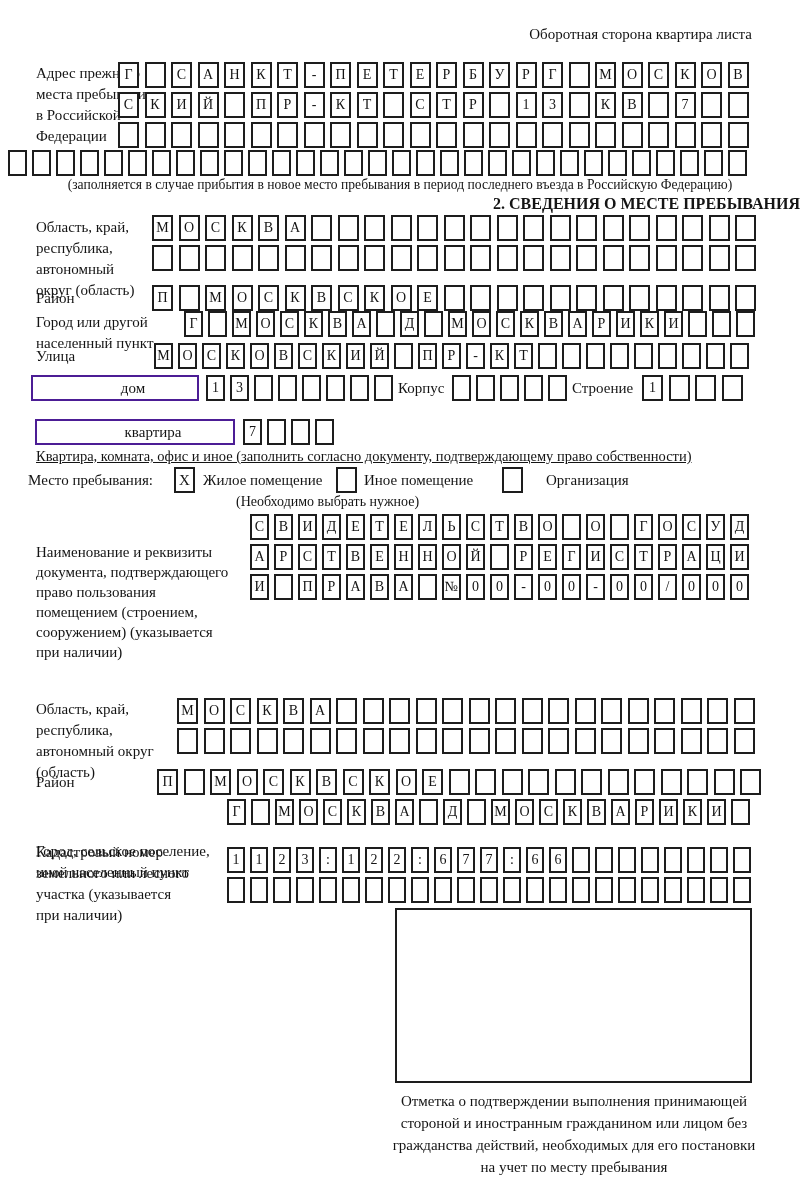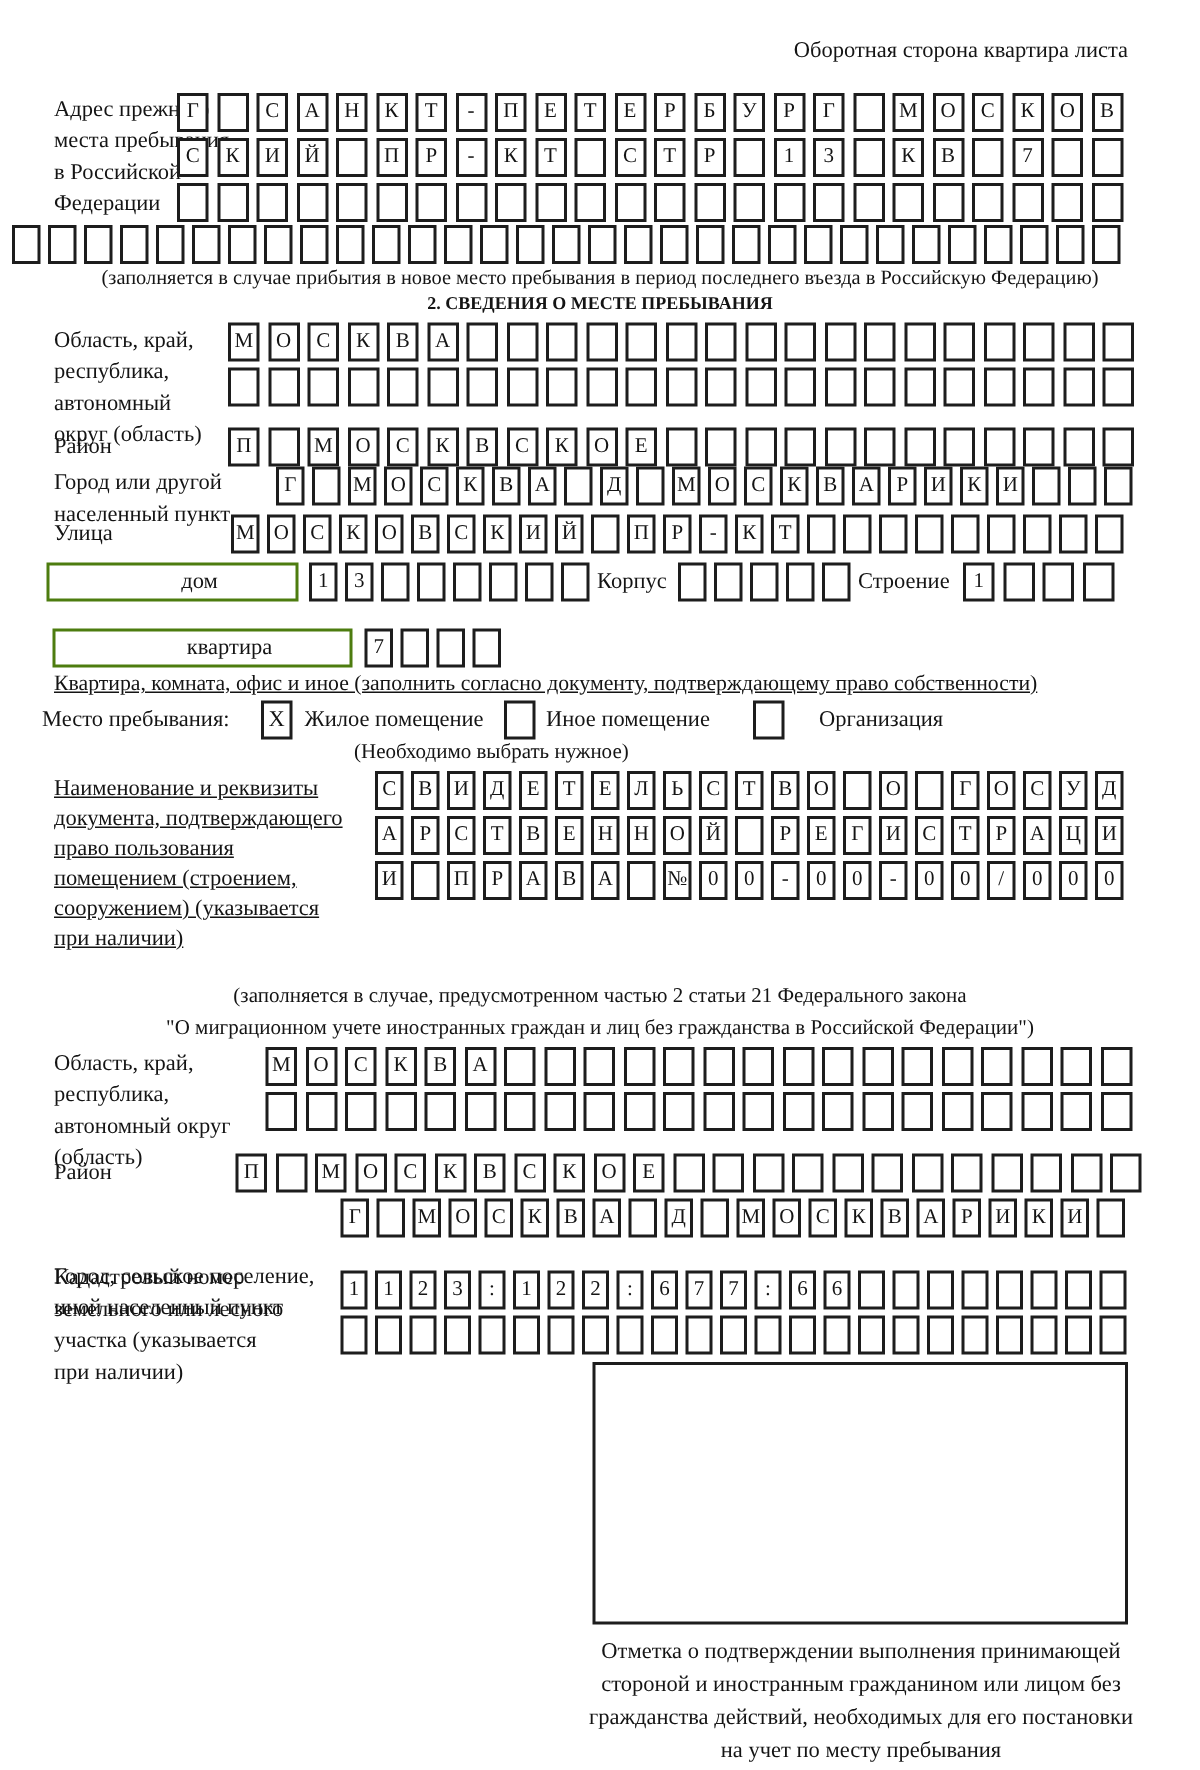"2. СВЕДЕНИЯ О МЕСТЕ ПРЕБЫВАНИЯ" div.heading { font-size: 12px -> 16px; text-align: none -> right }
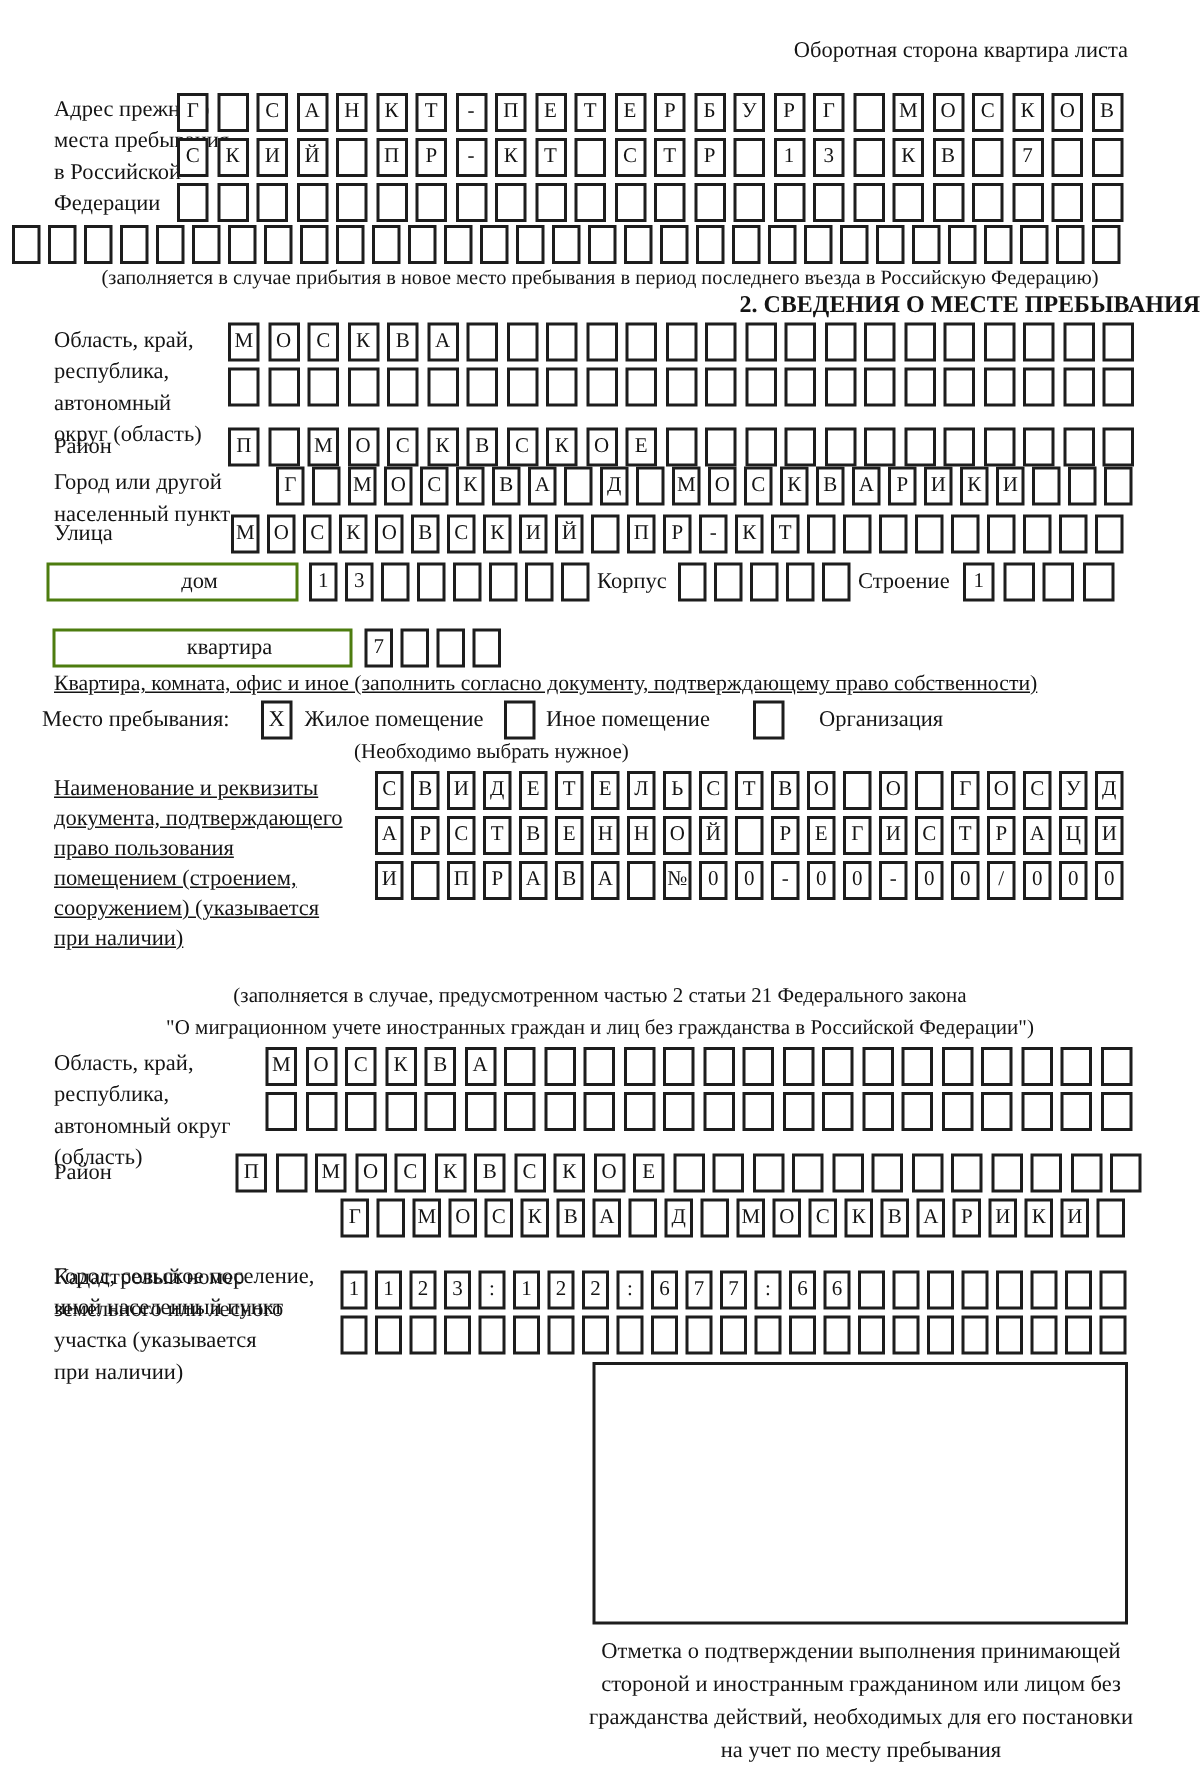"дом" .named-box { border: 2px solid #4d7c0f -> 2px solid #4c1d95 }
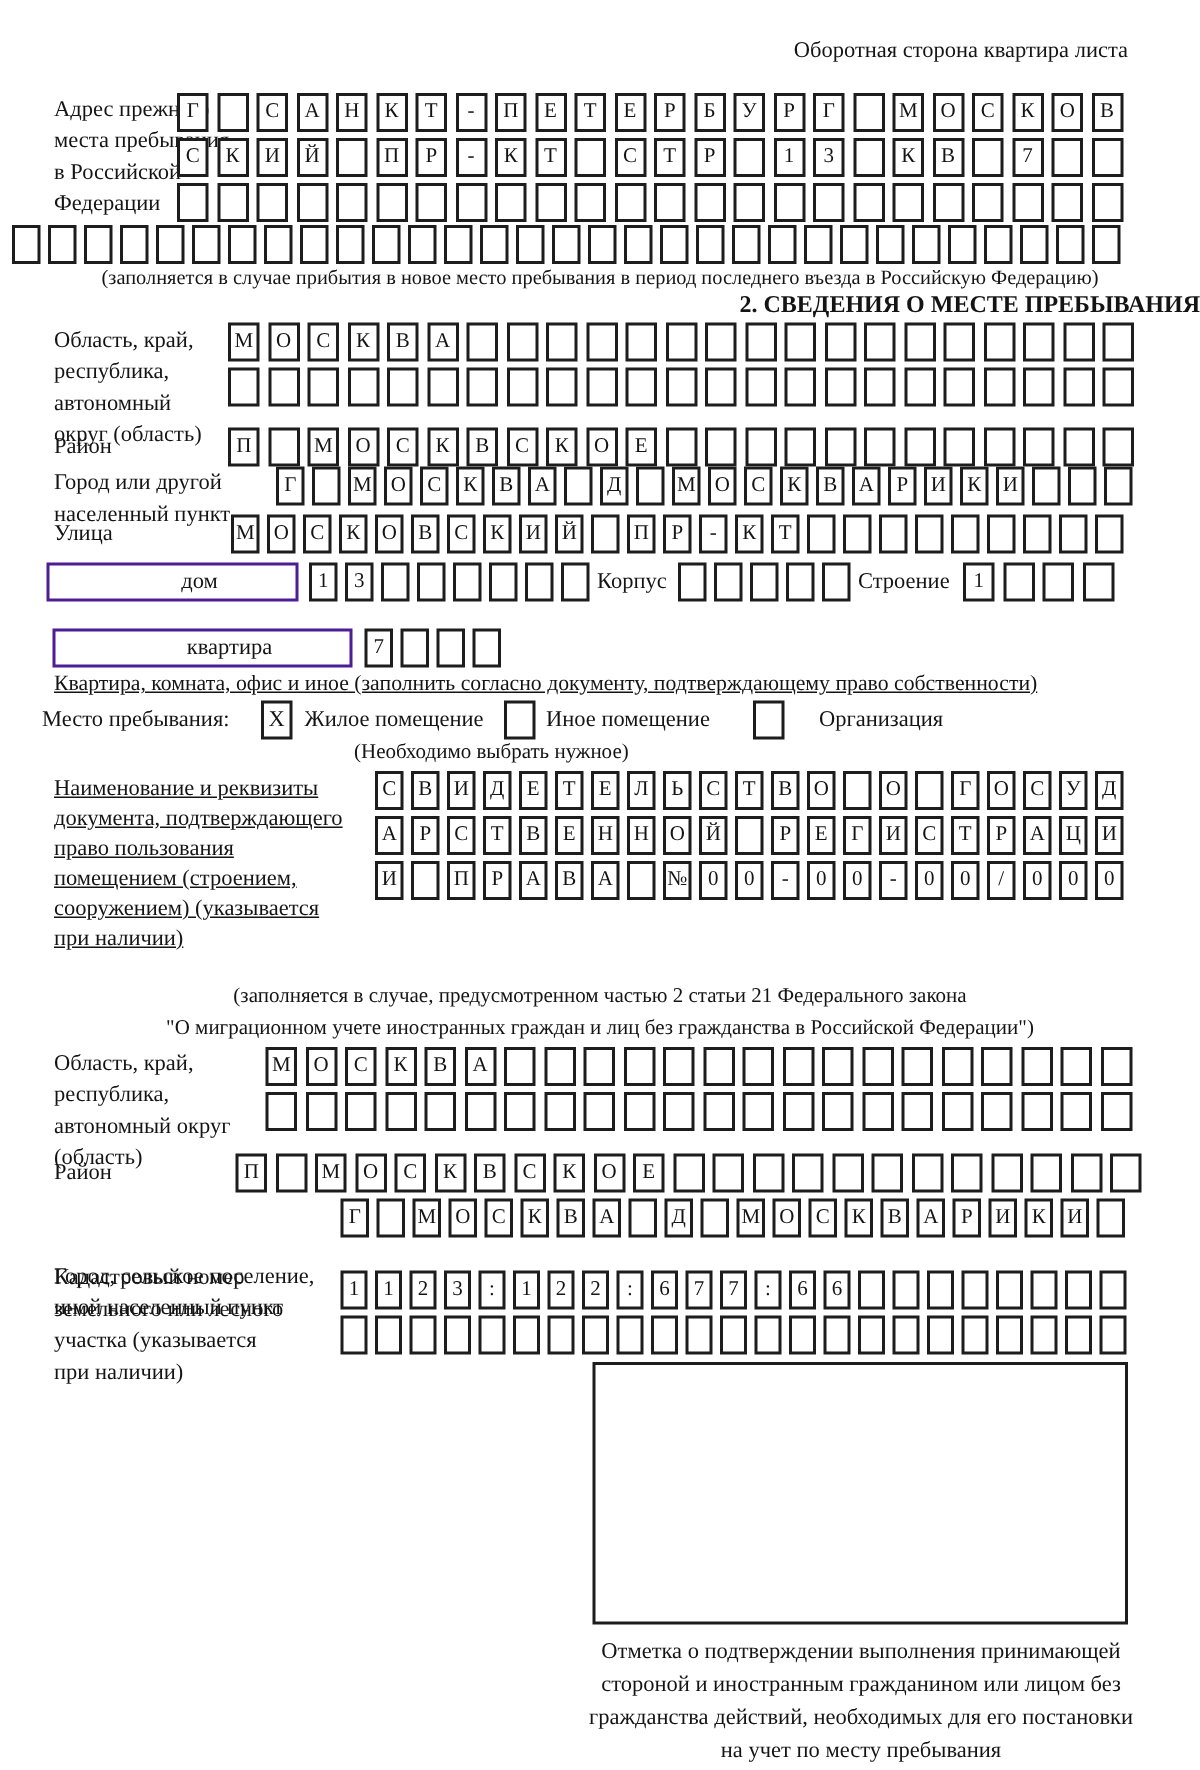"Наименование и реквизиты" div.lbl { text-decoration: underline -> none; top: 516px -> 542px }
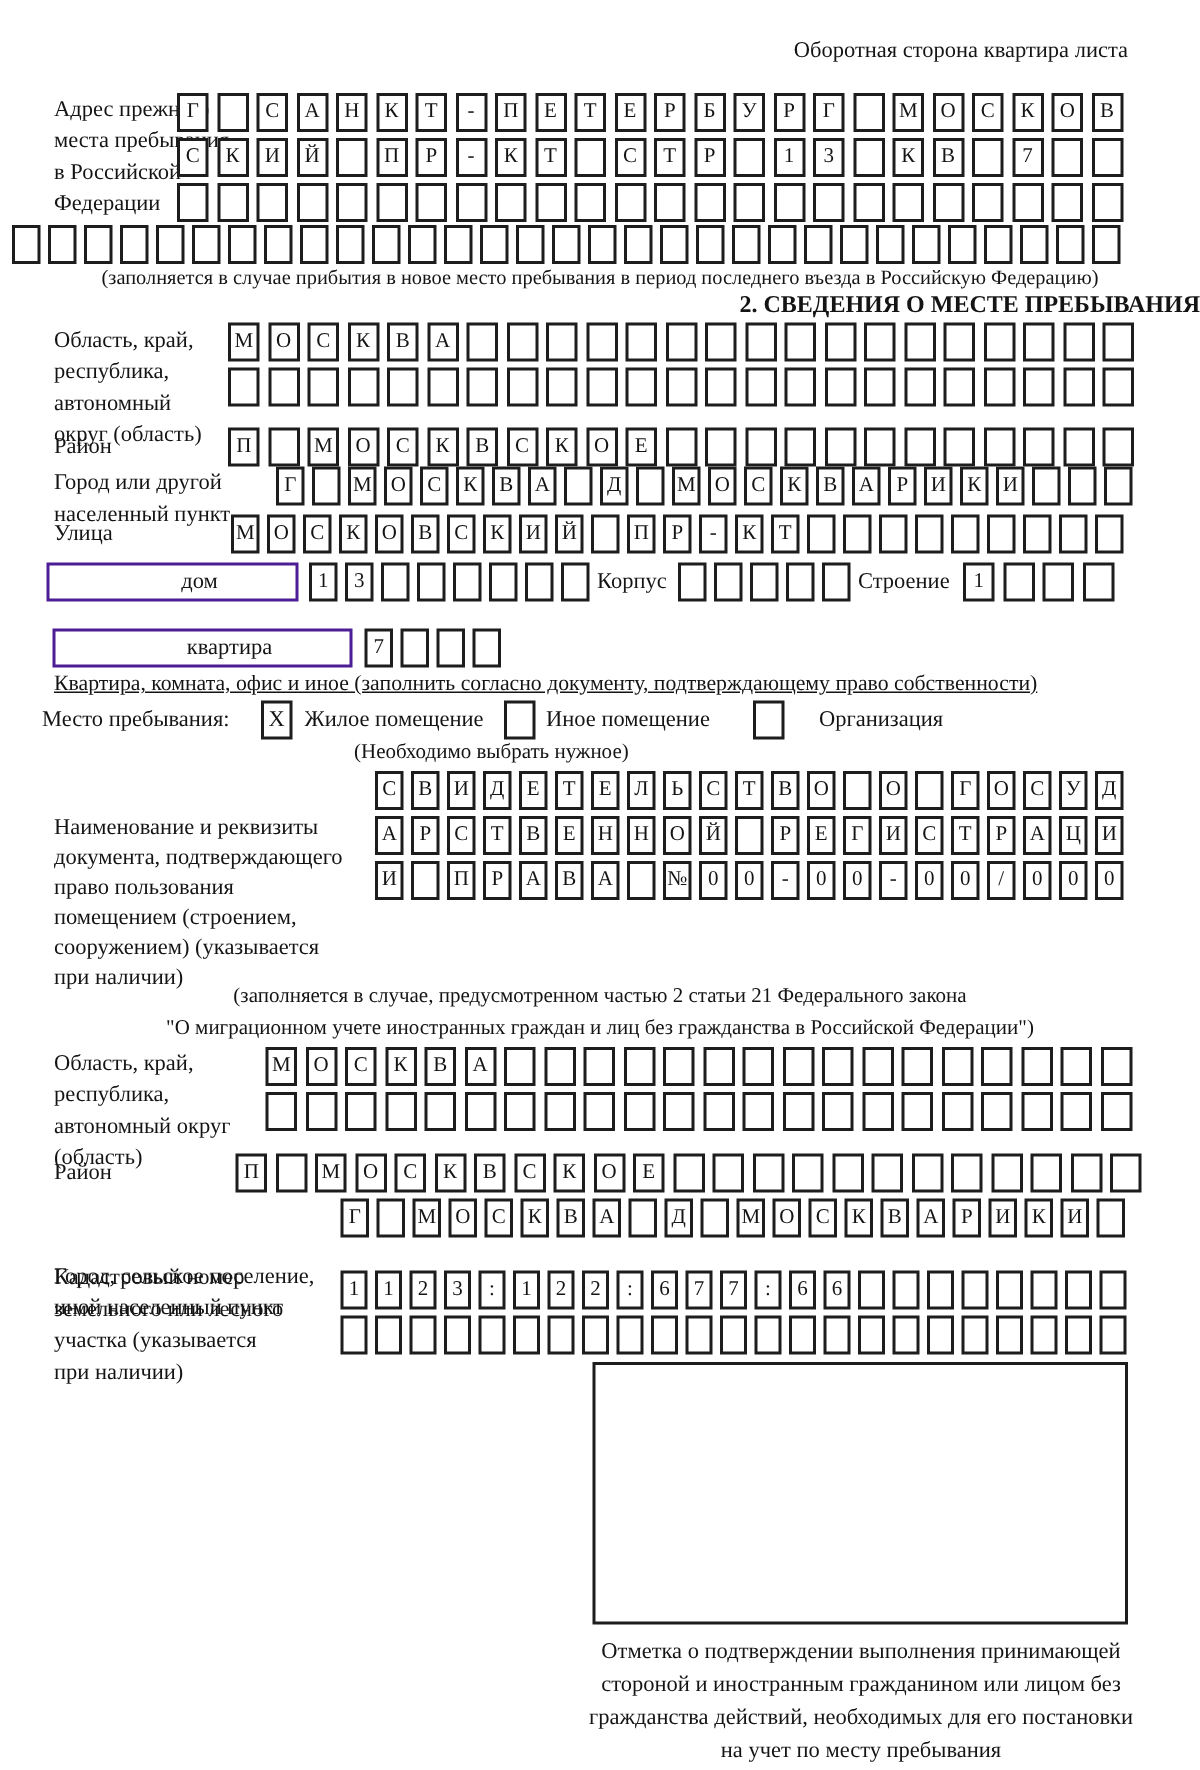"(заполняется в случае, предусмотренном" div.note { html: <div>(заполняется в случае, предусмотренном частью 2 статьи 21 Федерального закона<br>"О миграционном учете иностранных граждан и лиц без гражданства в Российской Федерации")</div> -> none }
